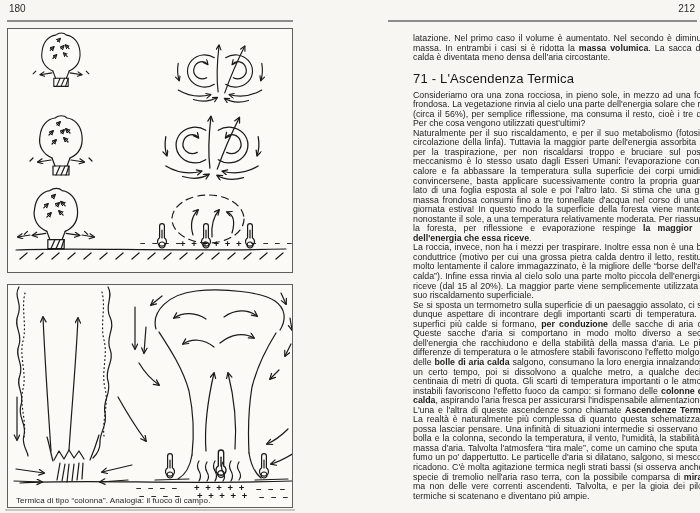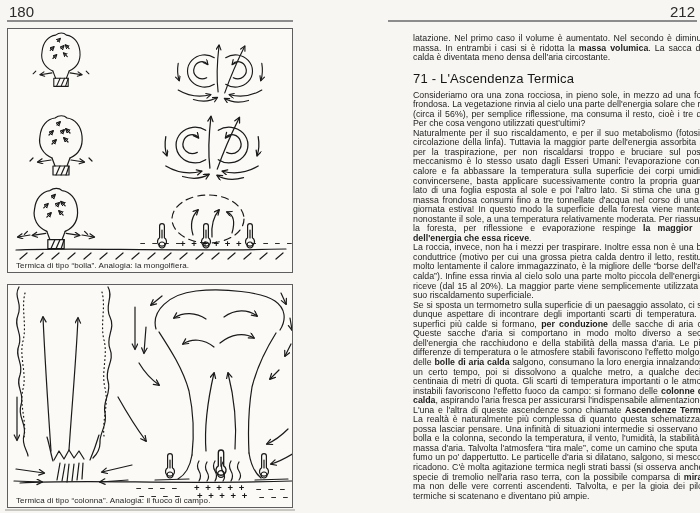"180" .pagenum { font-size: 15px -> 10px }
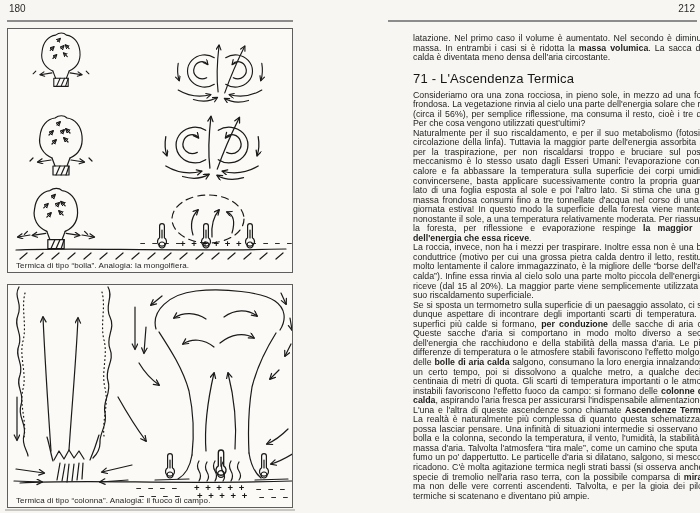"Termica di tipo “bolla”. Analogia:" div.figcaption { html: <div>Termica di tipo “bolla”. Analogia: la mongolfiera.</div> -> none }
